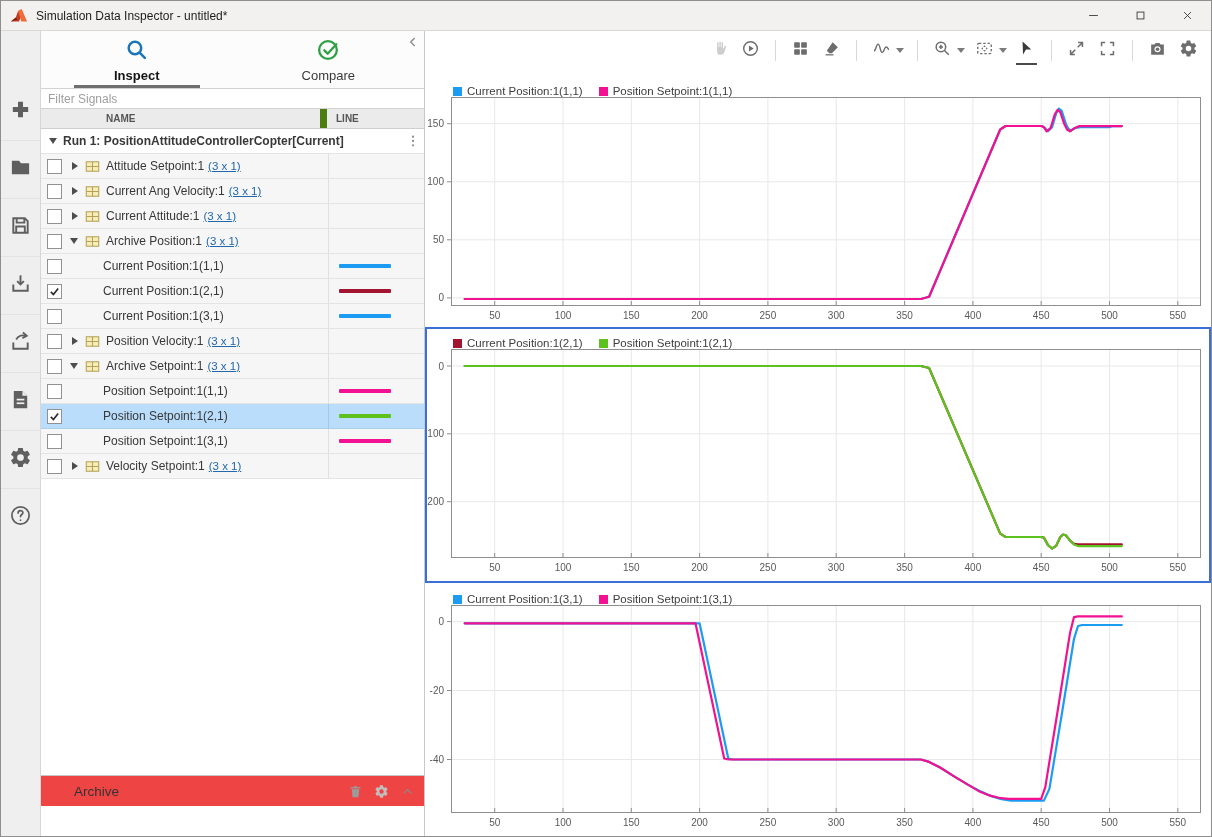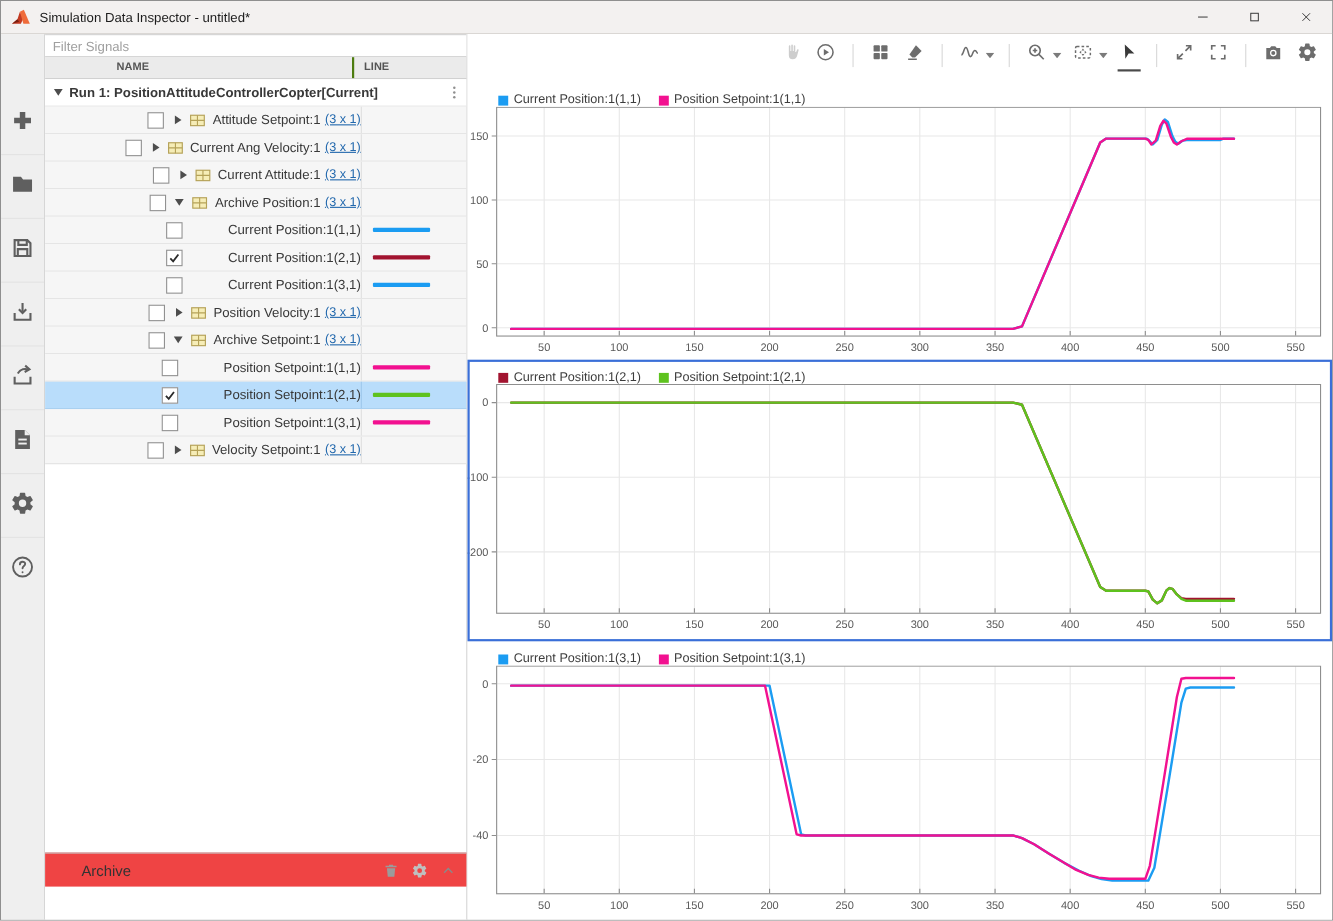"Inspect" div.tabs { html: none -> <div> <div> <span><svg> <circle></circle> <path></path> </svg></span> <span>Inspect</span> </div> <div> <span><svg> <circle></circle> <path></path> </svg></span> <span>Compare</span> </div> <span><svg> <path></path> </svg></span> </div> }
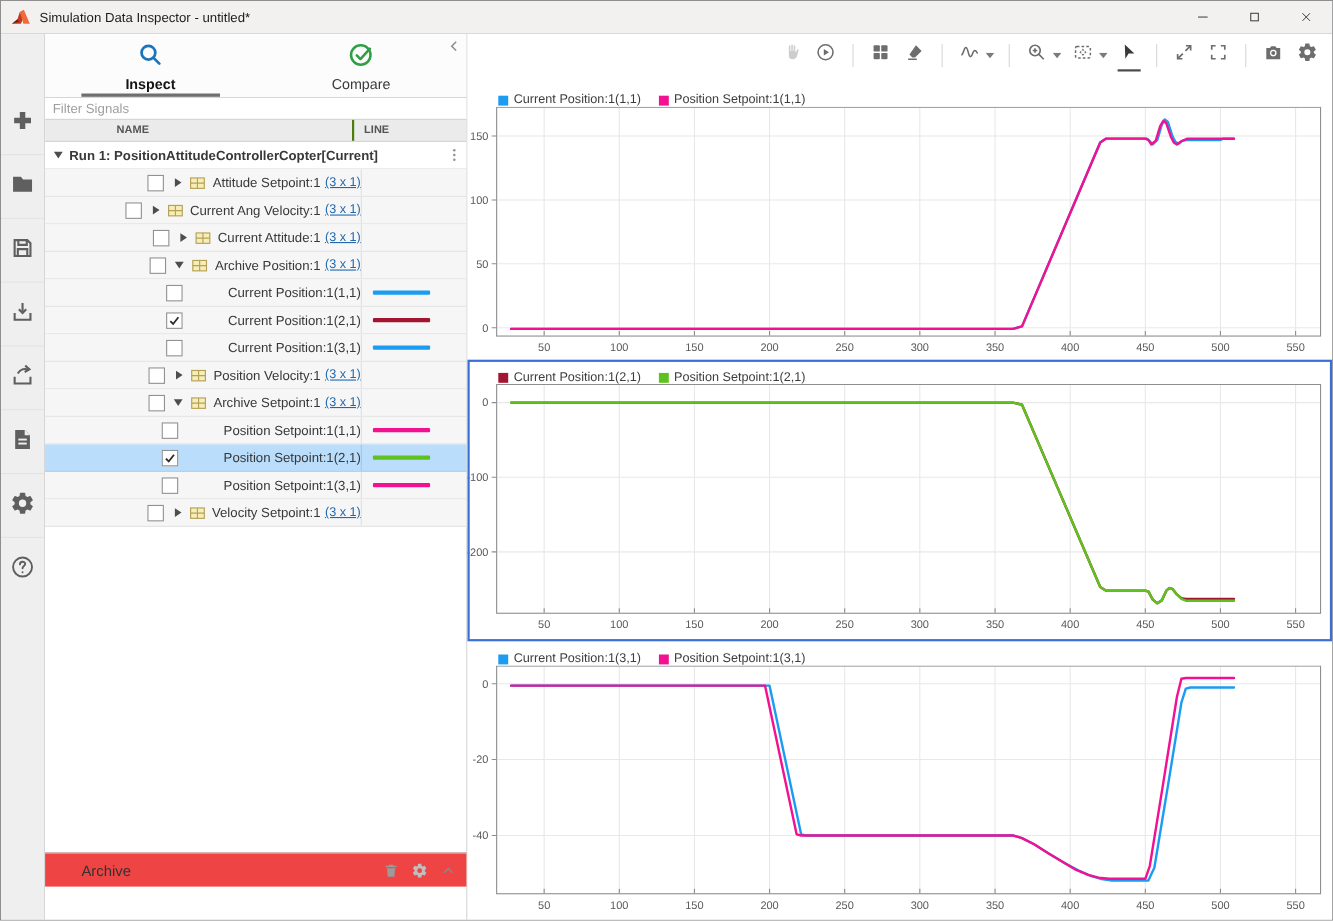"LINE" .thead .c-line { border-left: 2px solid #4d7c0f -> 7px solid #4d7c0f }
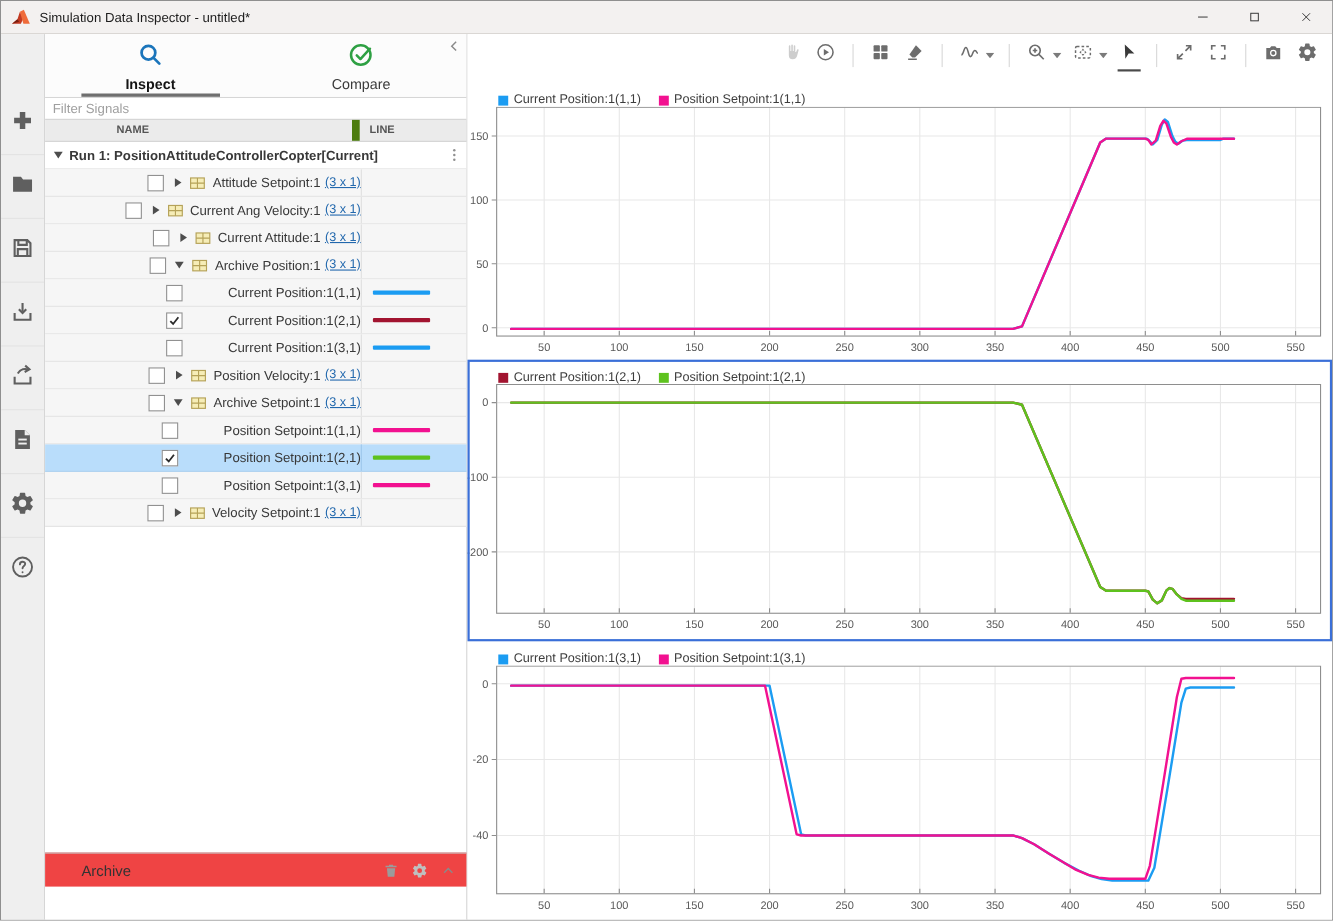"Run 1:" .row .name { justify-content: flex-end -> none }
